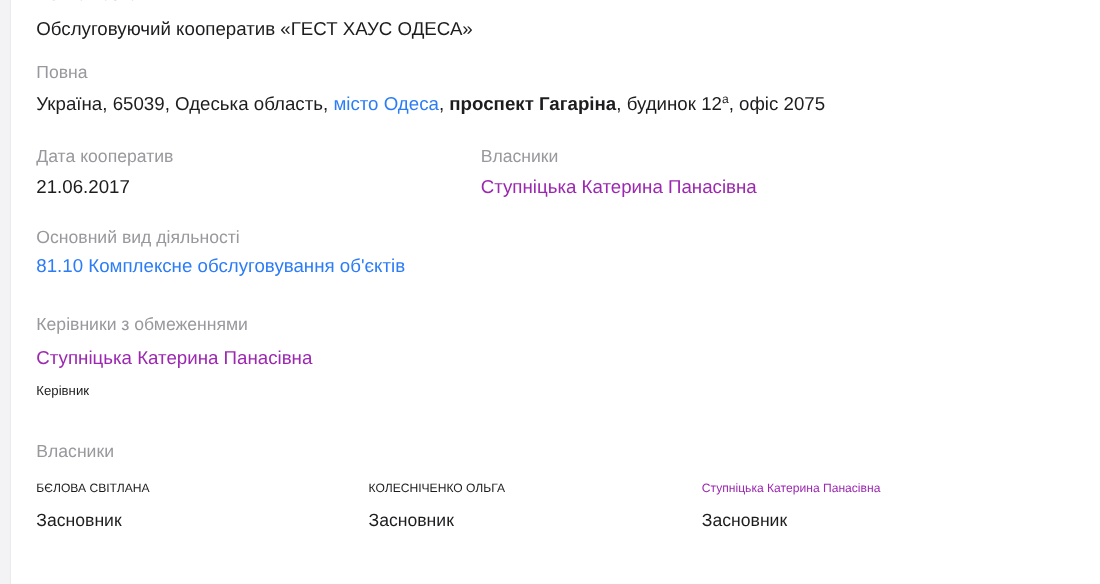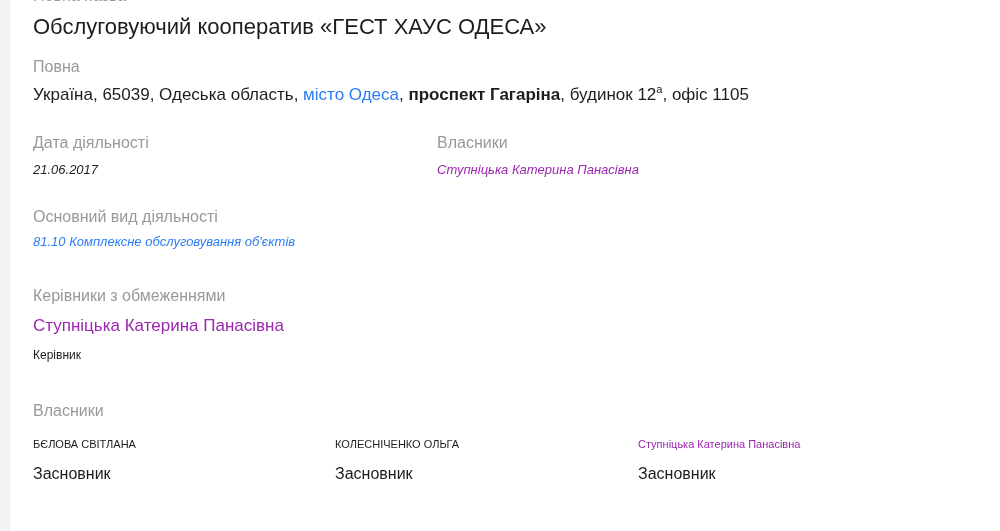"Обслуговуючий кооператив «ГЕСТ ХАУС" .company-name { font-size: 22px -> 17px }
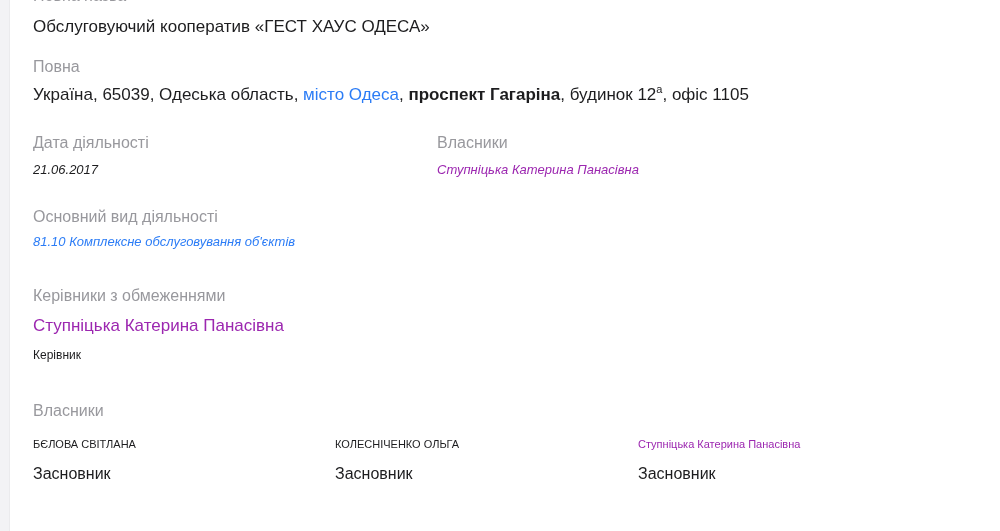", офіс 1105" span { text: 1105 -> 2075 }
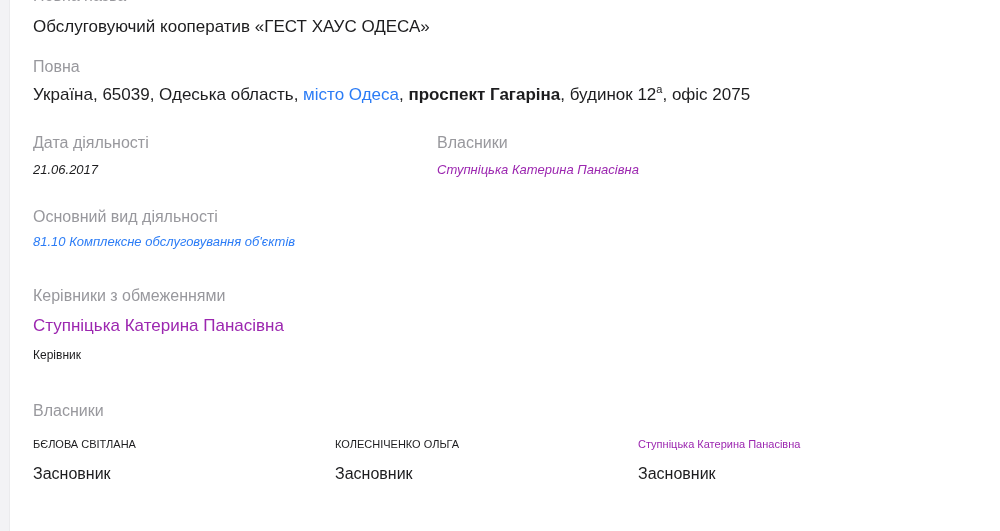"Дата діяльності" div.label { text: діяльності -> кооператив }
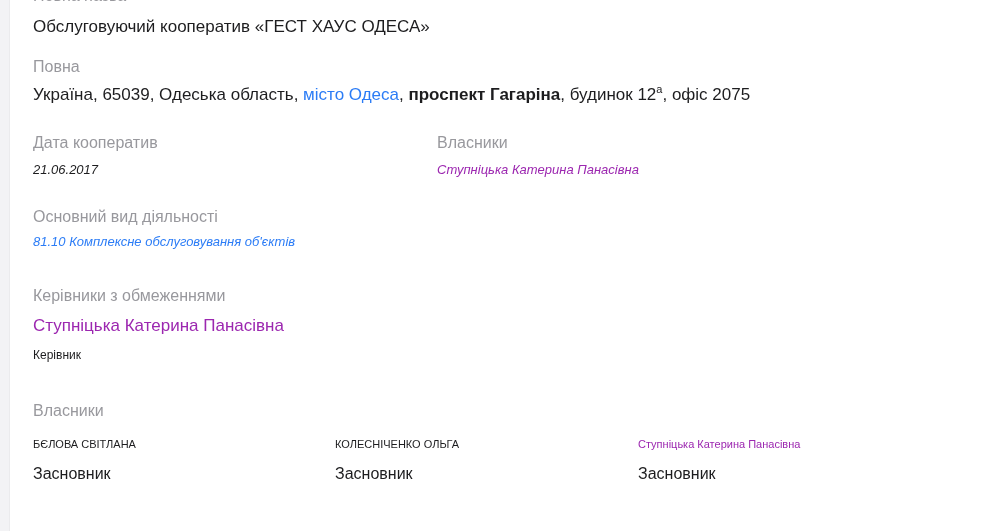"21.06.2017" .value { font-size: 13px -> 17px; font-style: italic -> none }
